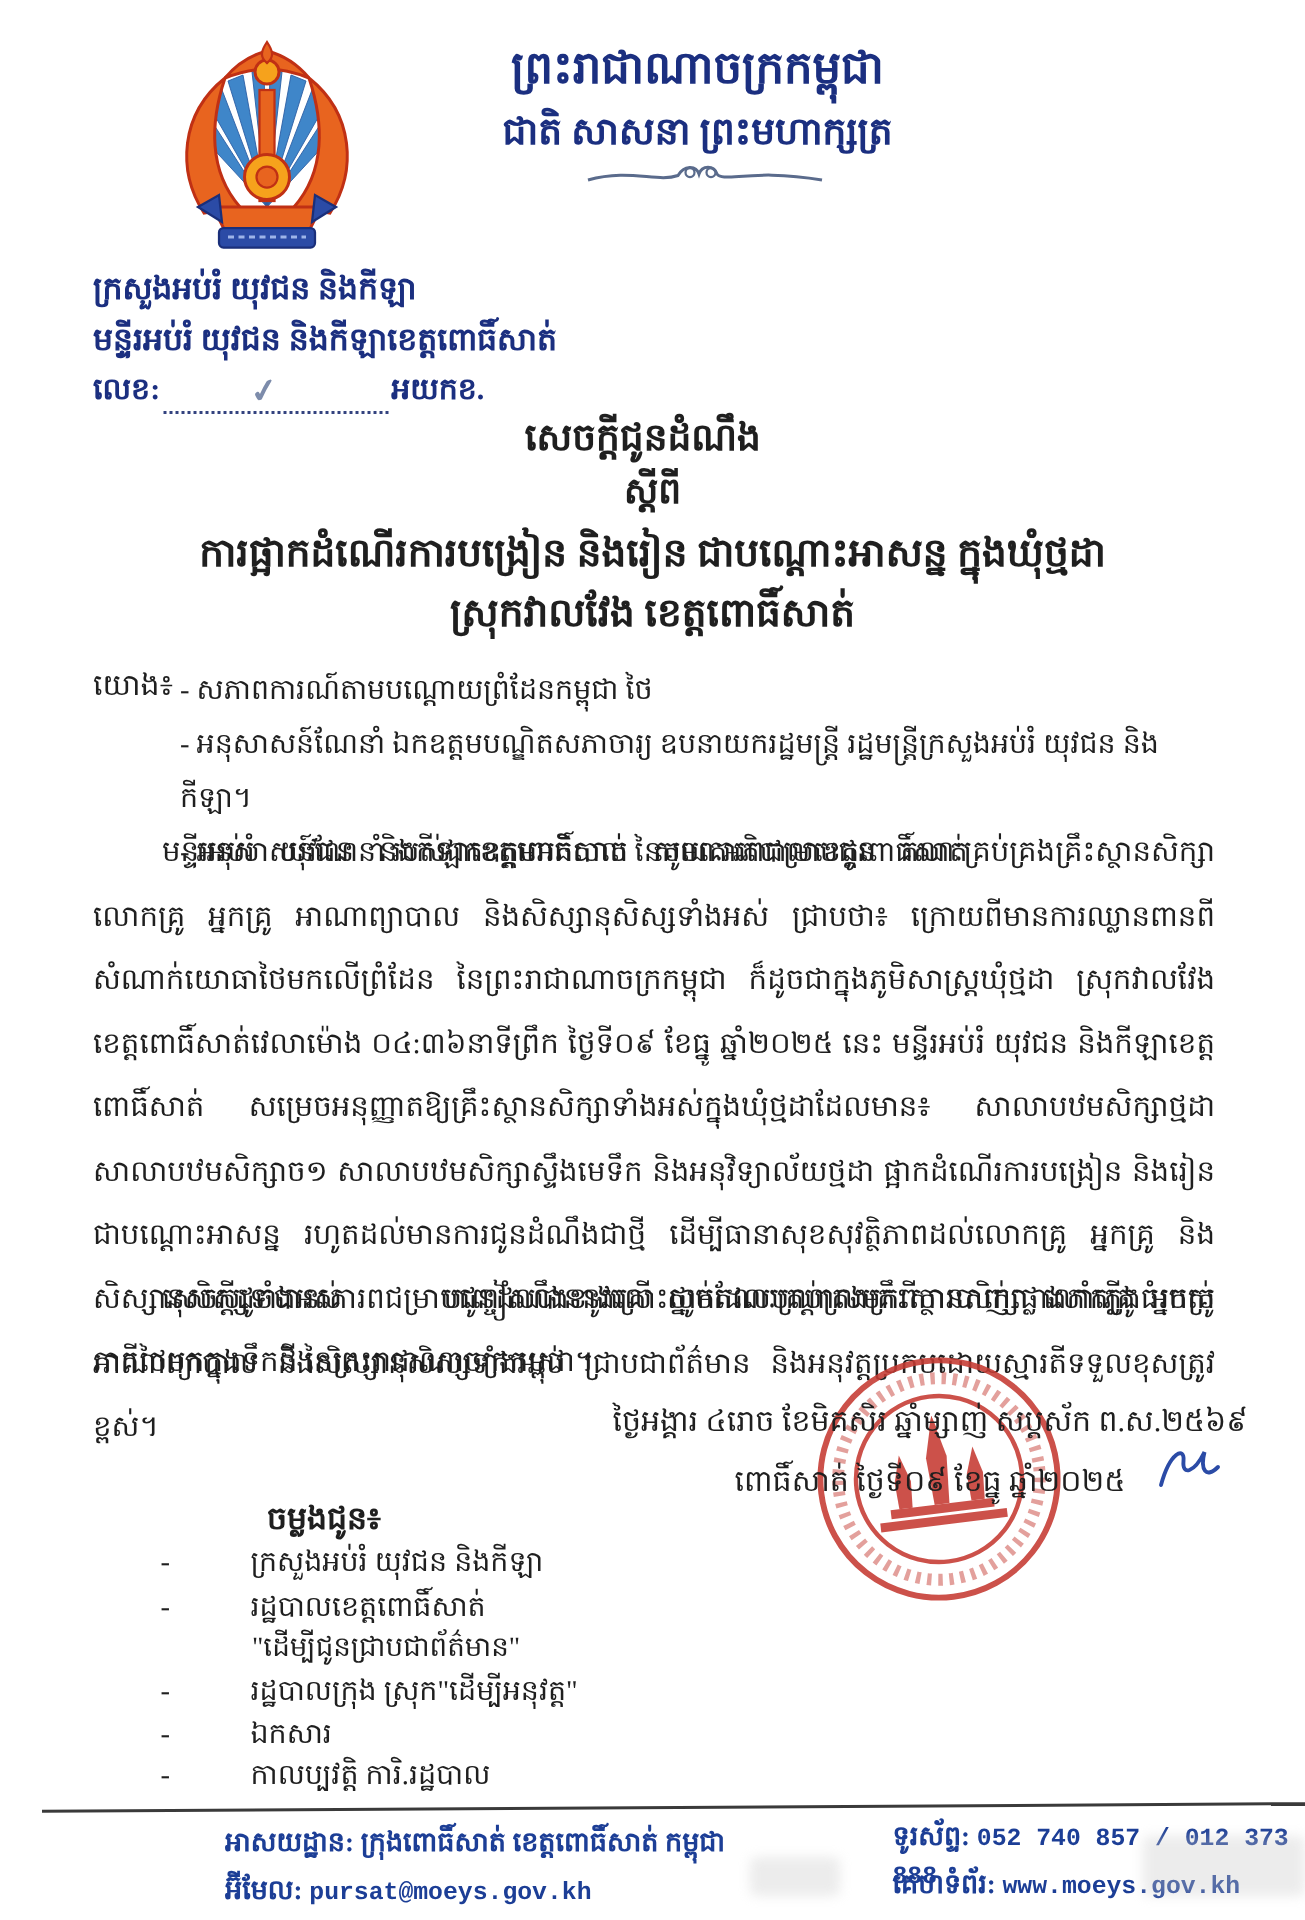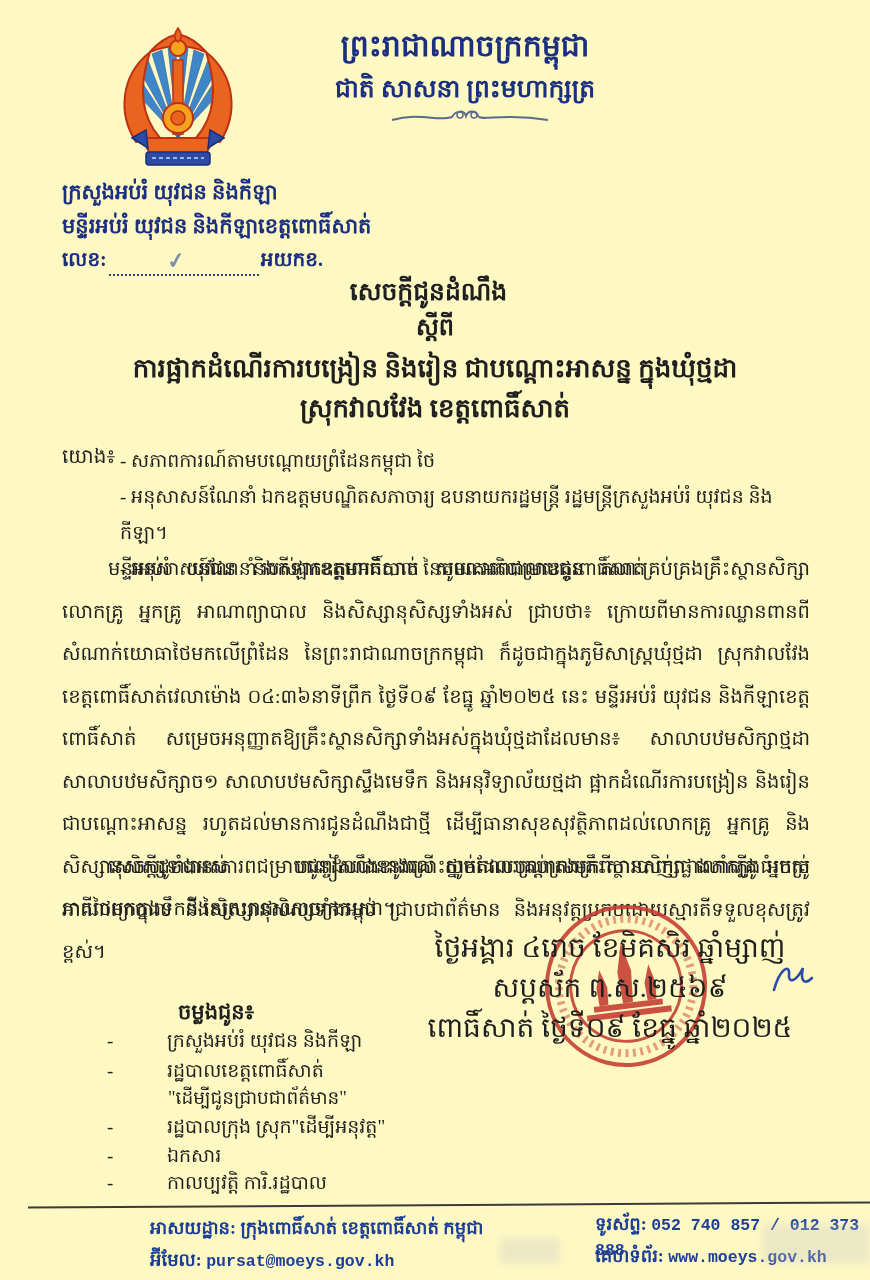"ព្រះរាជាណាចក្រកម្ពុជា" .page { background: #fef9c3 -> #ffffff }
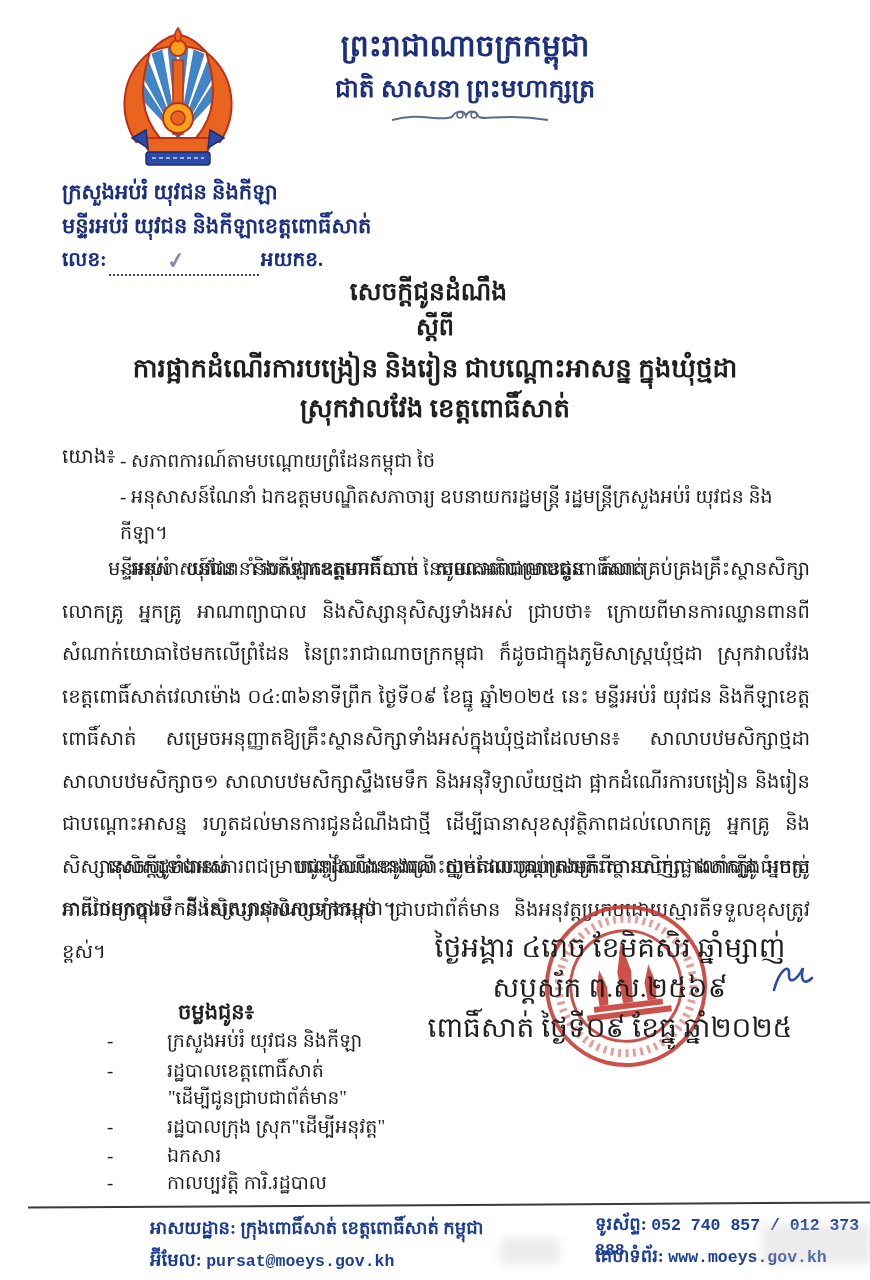"ថ្ងៃអង្គារ ៤រោច ខែមិគសិរ ឆ្នាំម្សាញ់" .dateblk { font-size: 28px -> 20px; left: 390px -> 400px }
